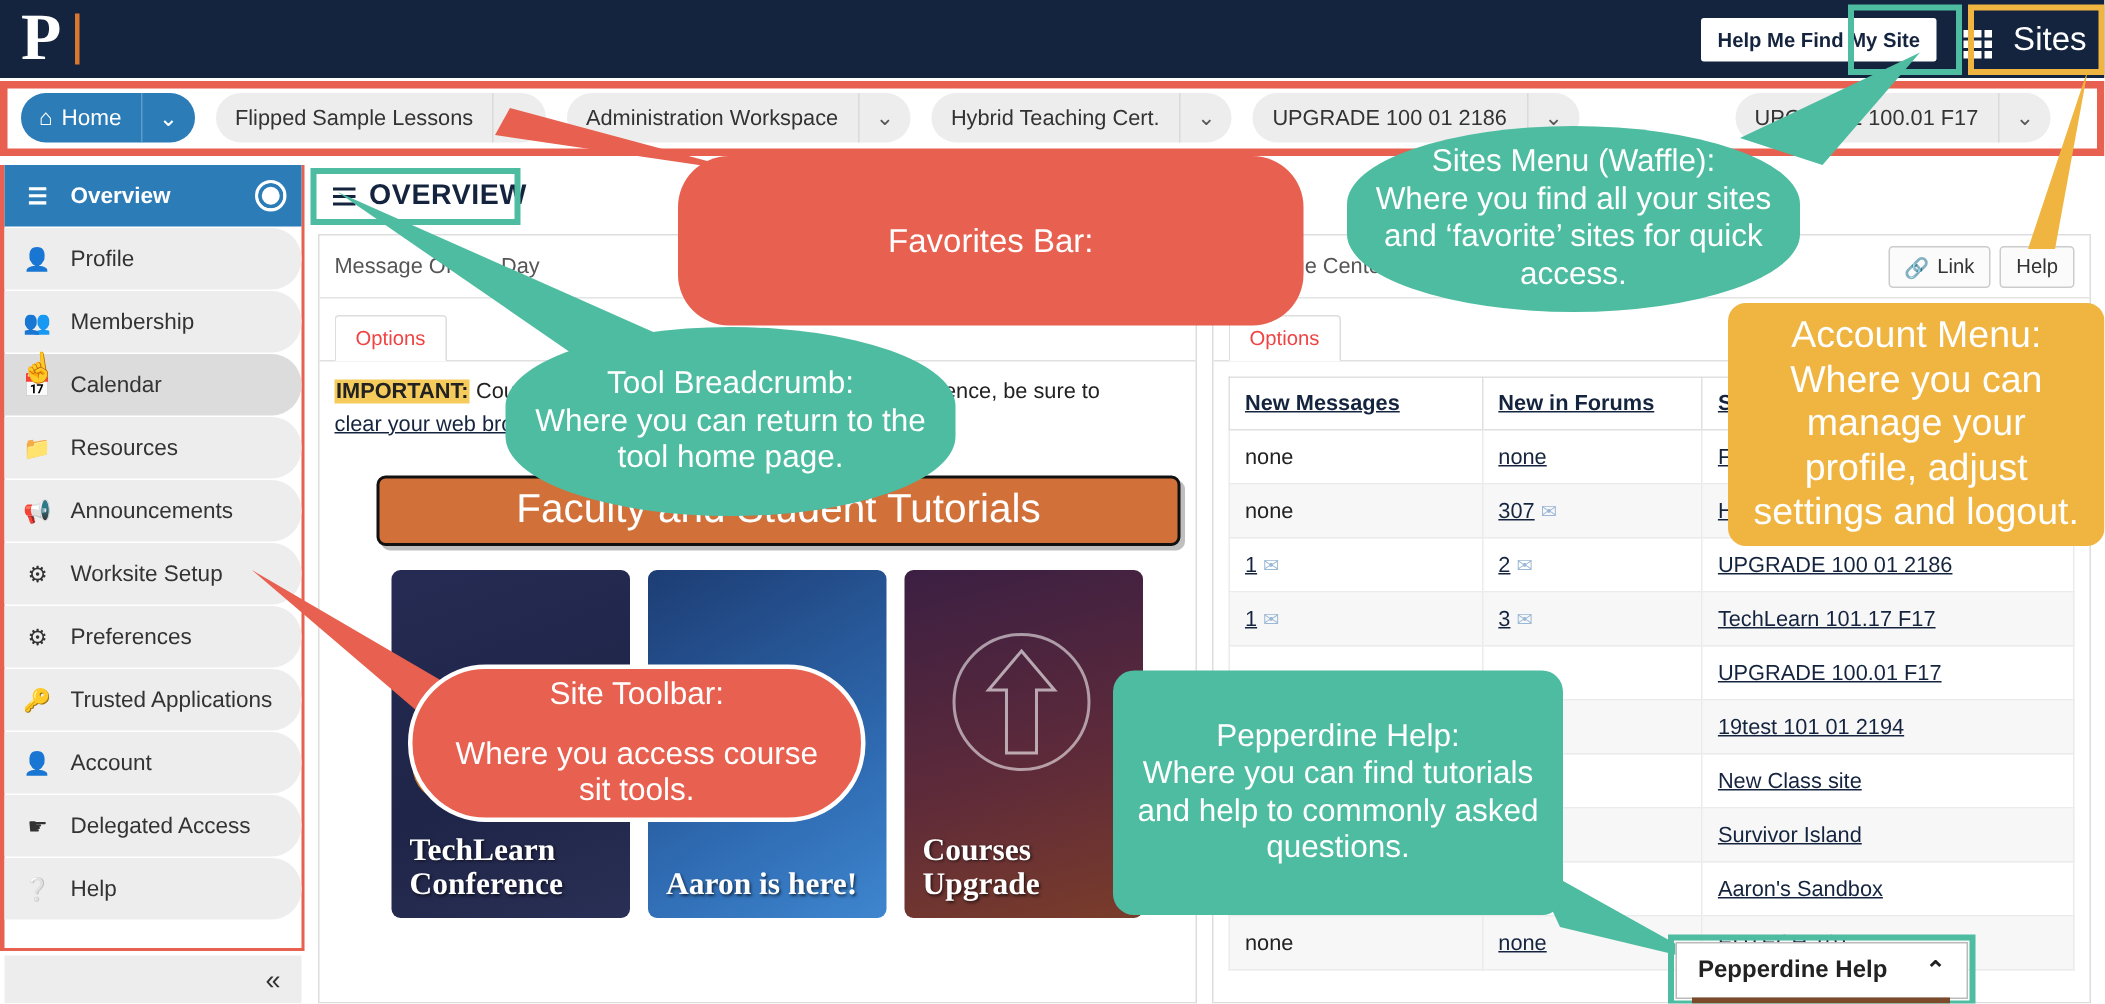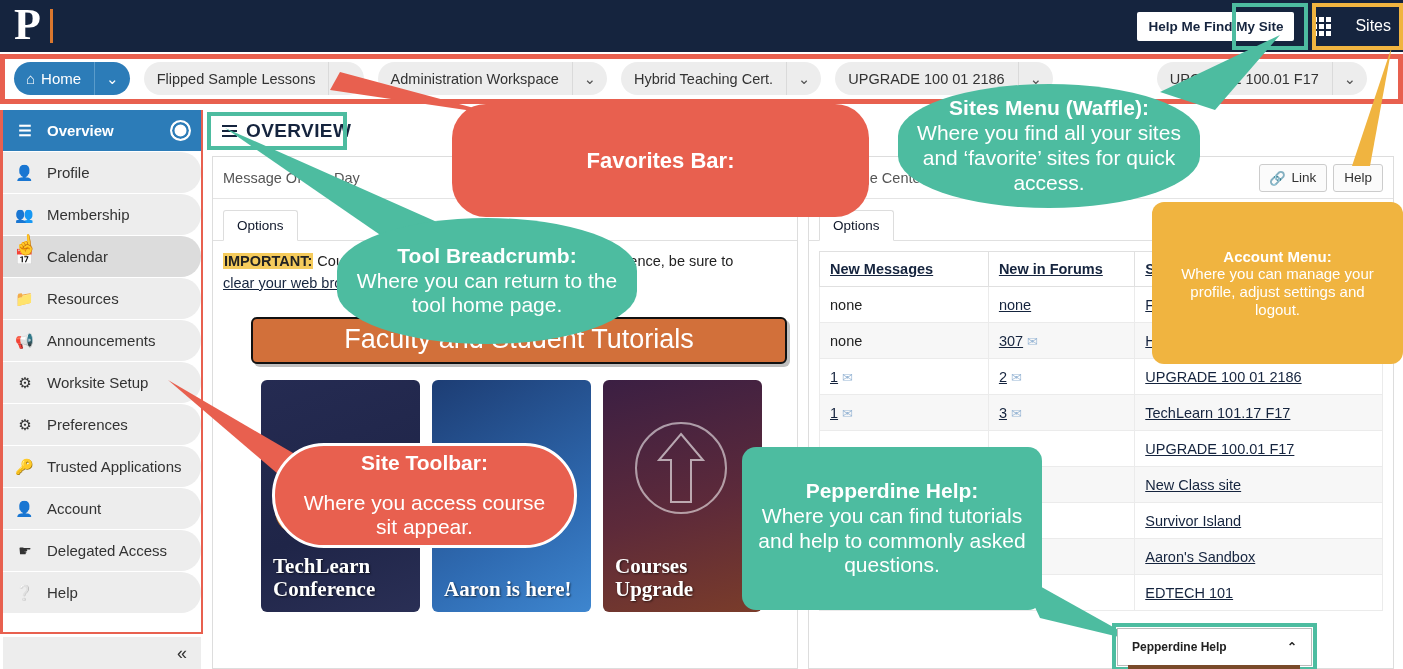"Sites" .sites-btn { align-items: flex-start -> flex-end; font-size: 16px -> 22px; gap: 24px -> 14px }
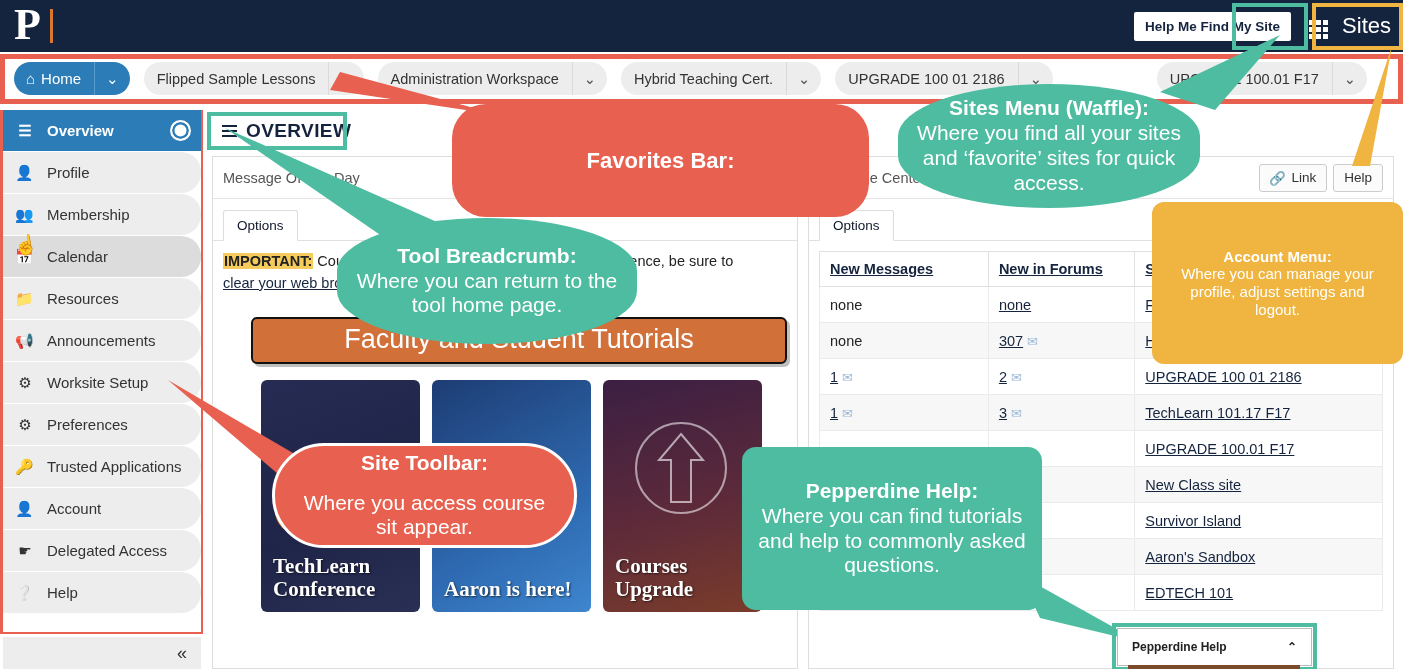"Sites Menu (Waffle):" .bubble b { font-weight: bold -> normal }
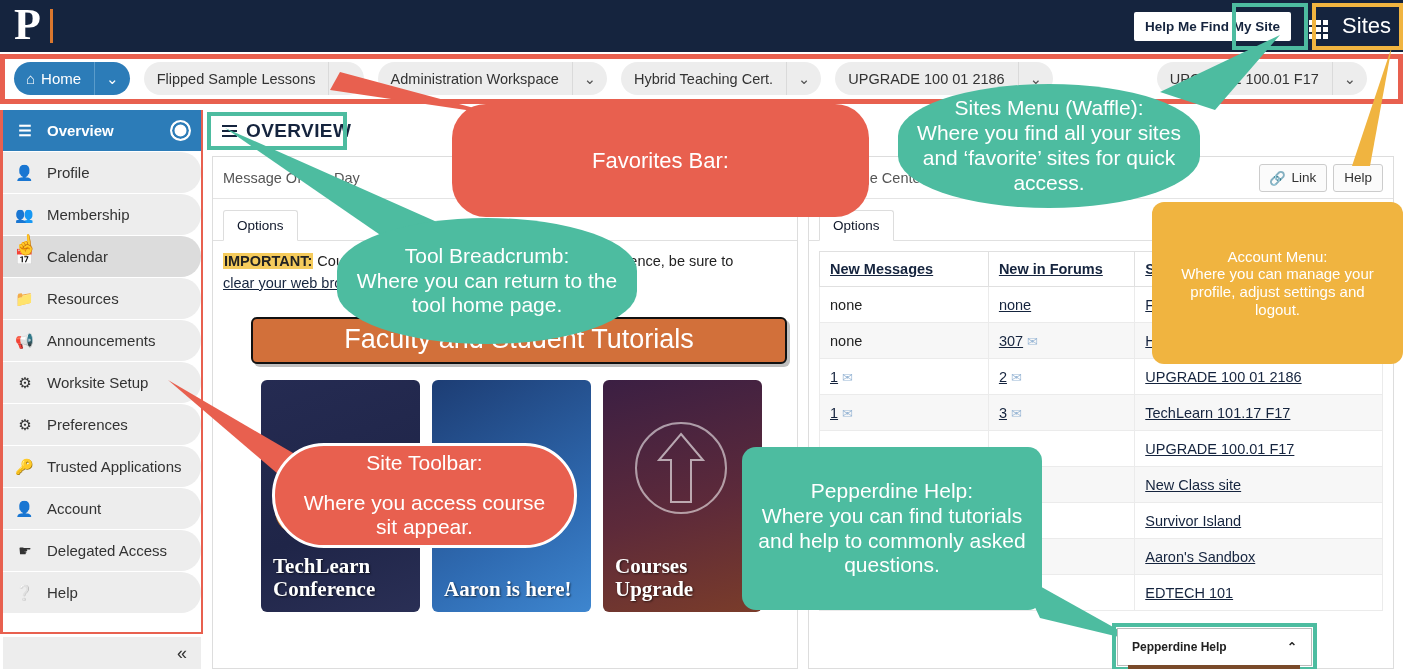"Options" .tab-options { color: #0f172a -> #ef4444 }
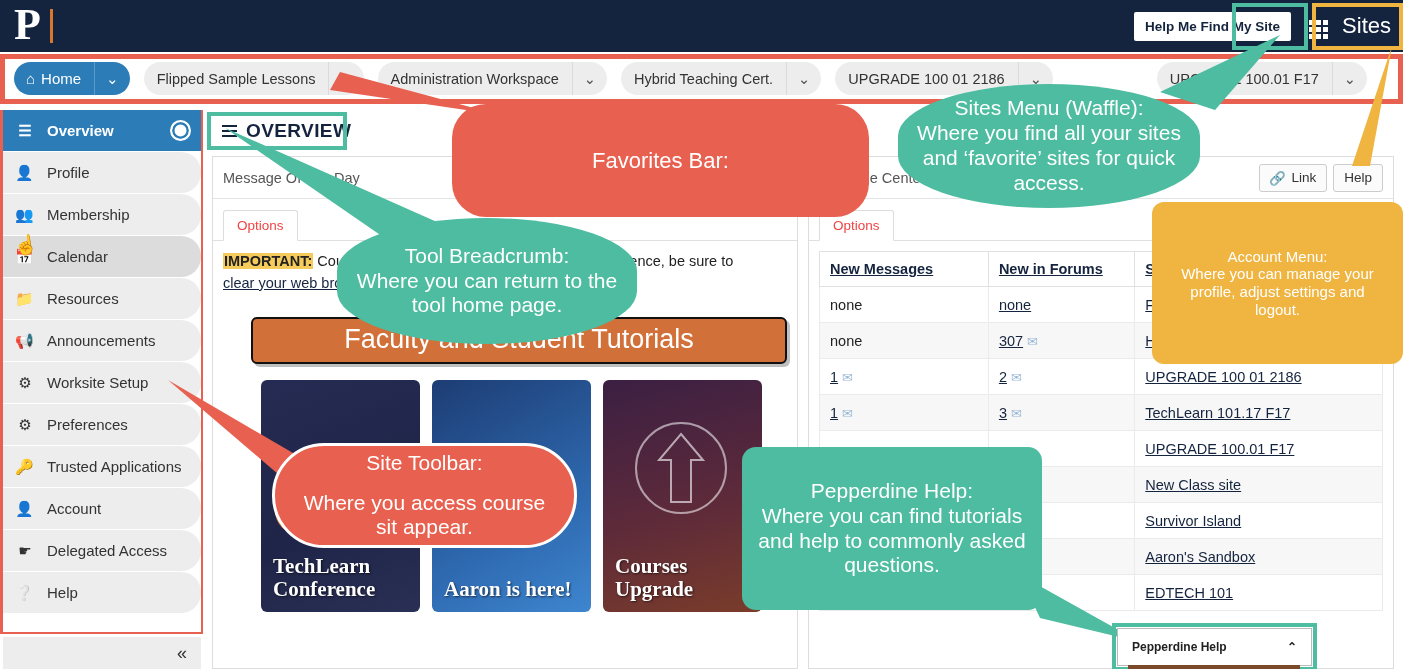"Account Menu:" div.bubble { font-size: 15px -> 25px }
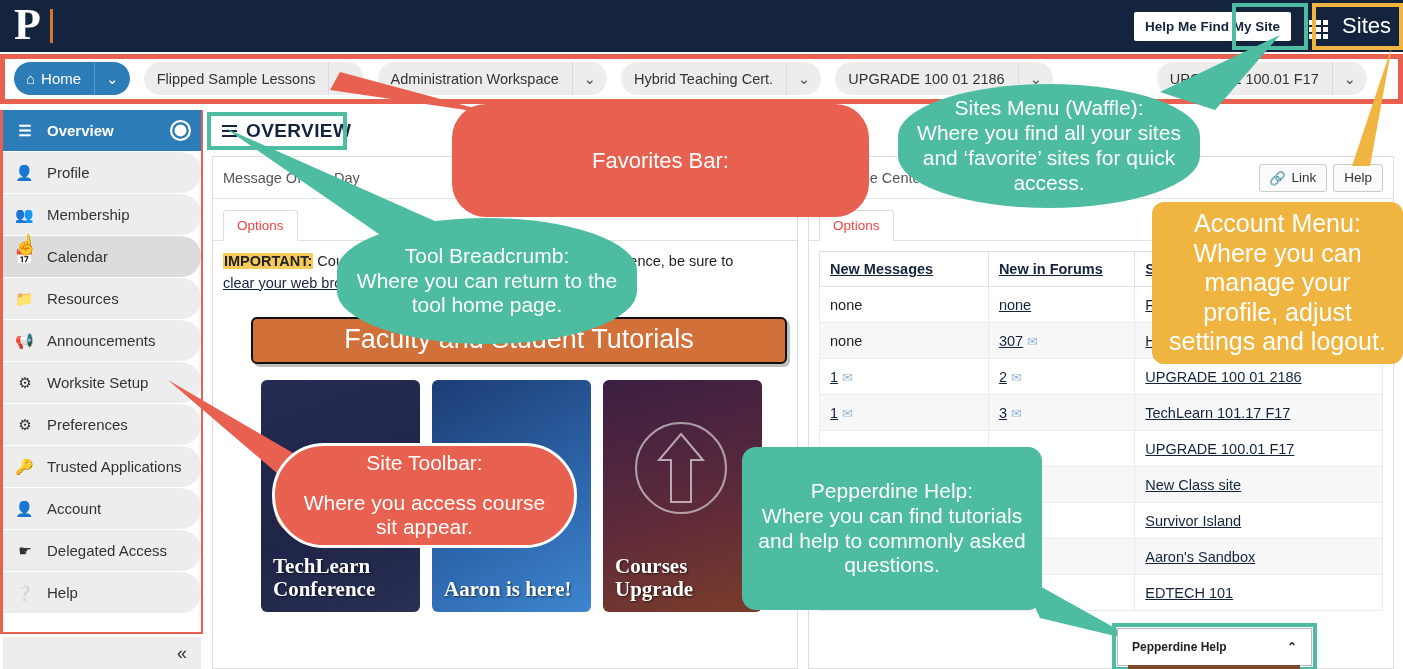"19test 101 01 2194" tr { html: none -> <tr> <td></td> <td></td> <td><a>19test 101 01 2194</a></td> </tr> }
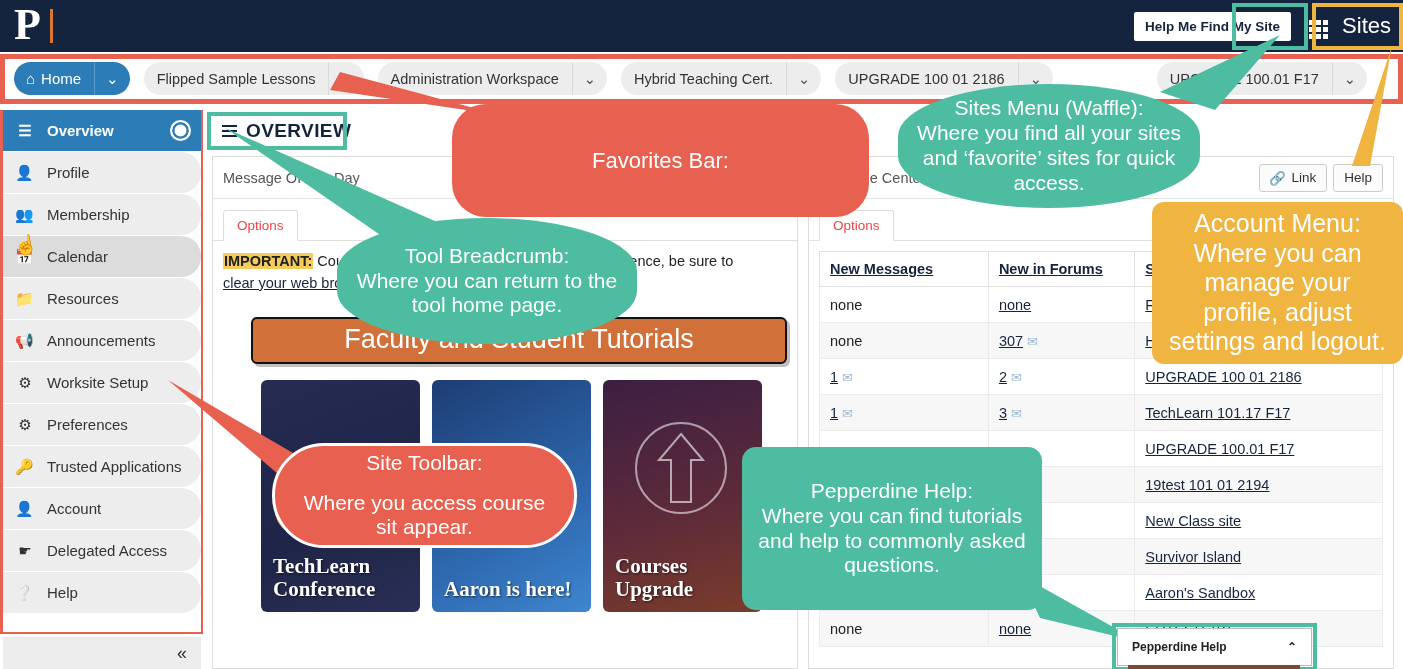"Where you access course sit" div { text: appear -> tools }
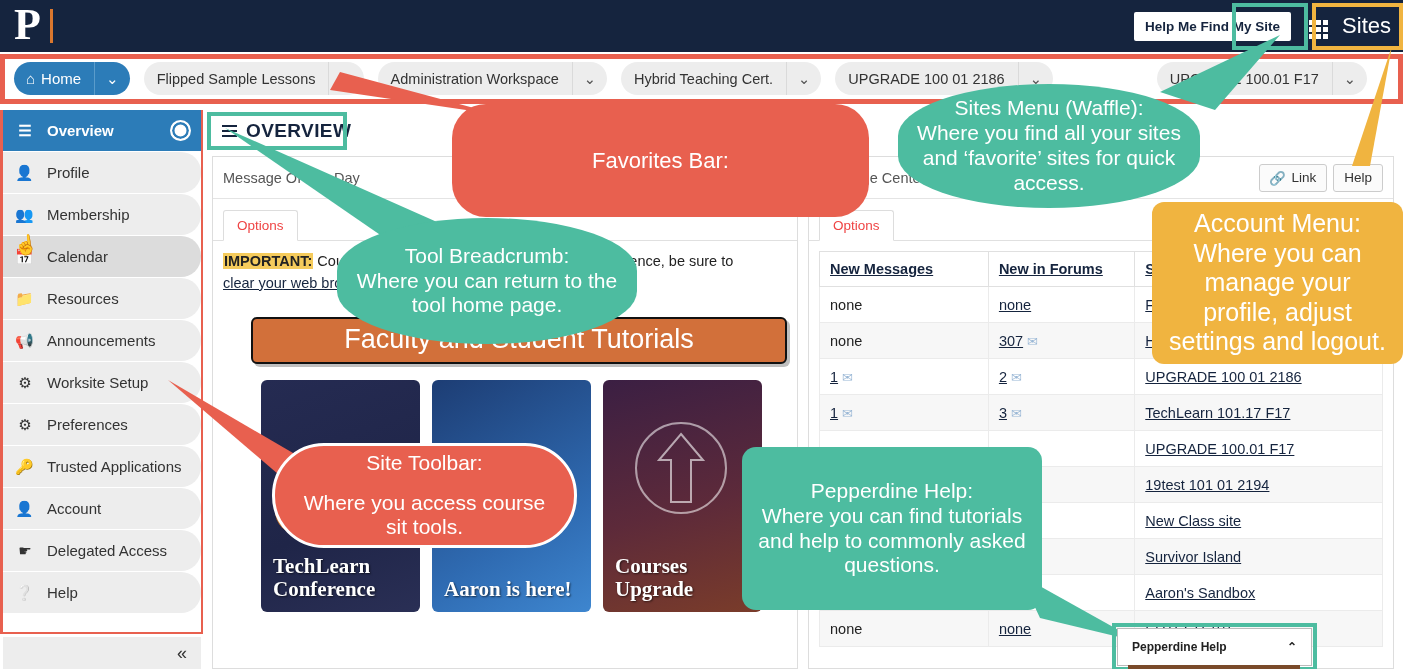"Pepperdine Help" .pep-help { font-size: 12px -> 16px }
